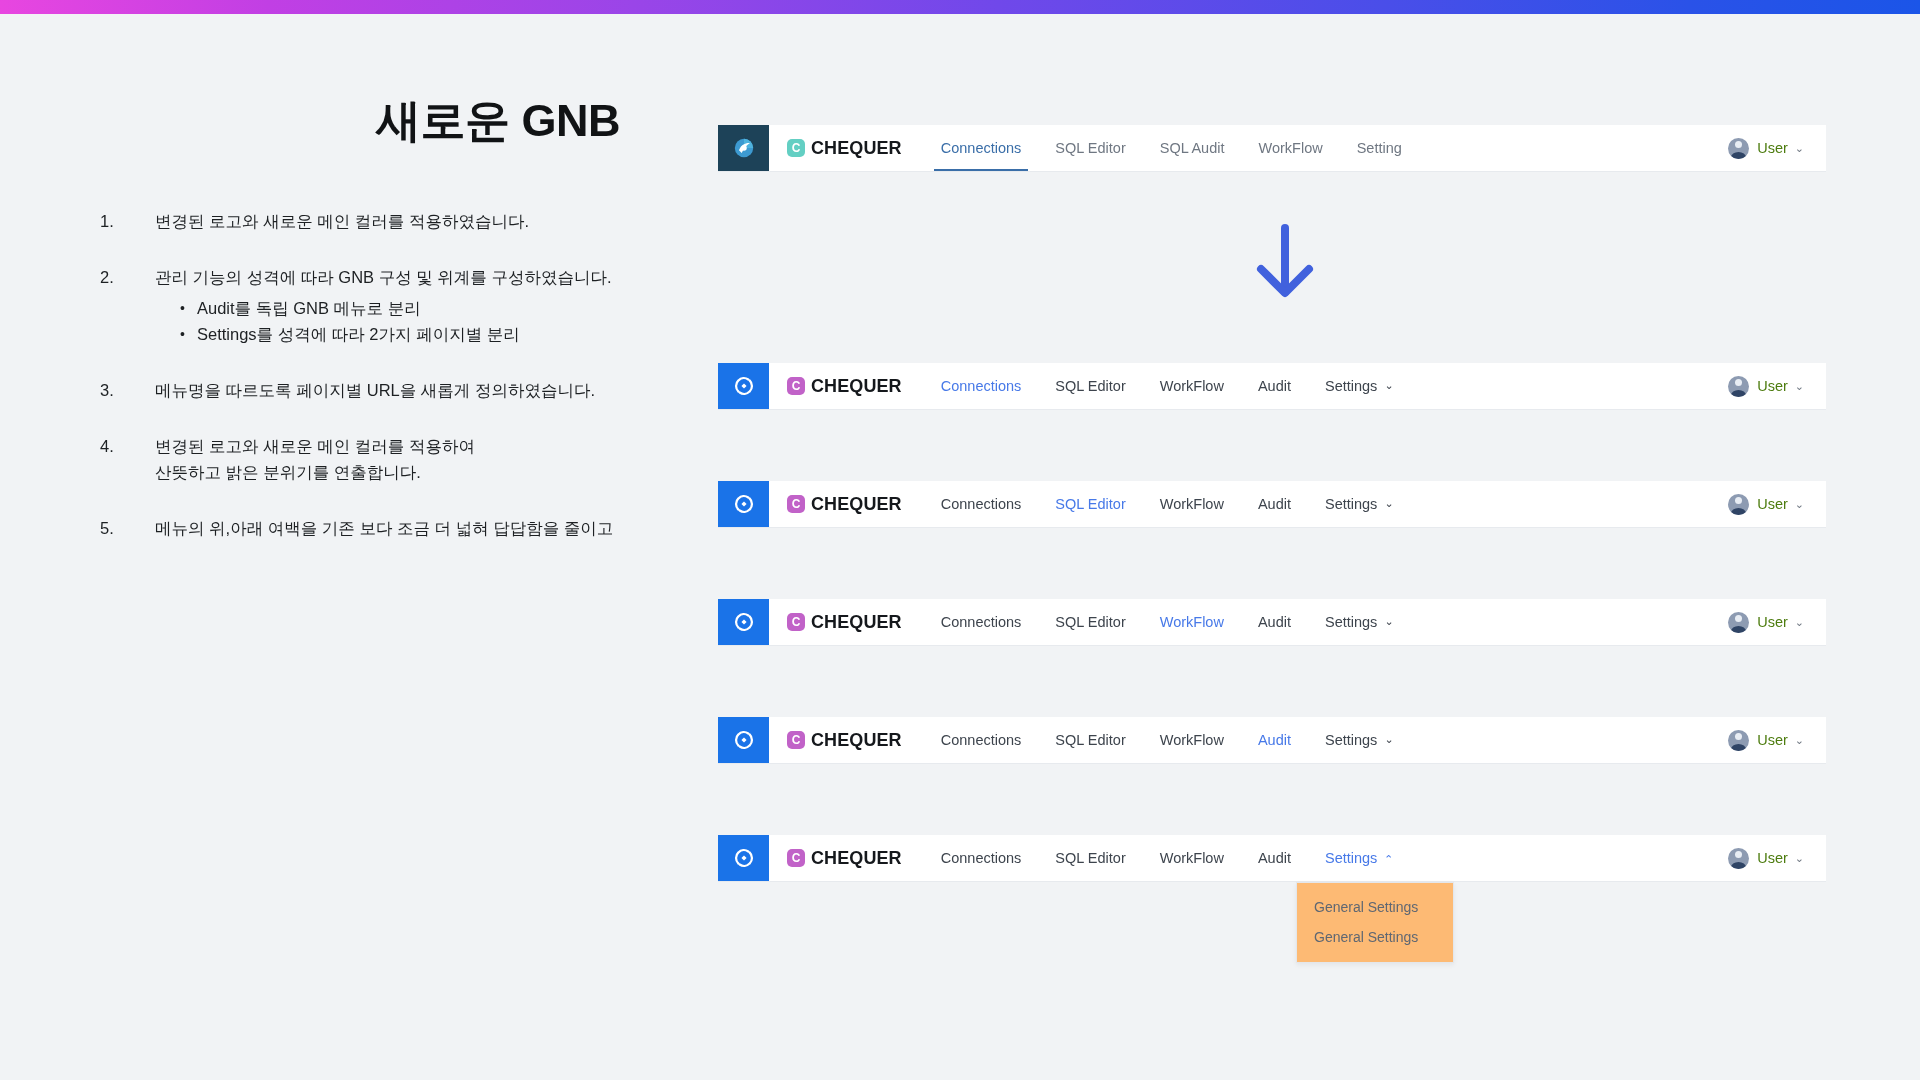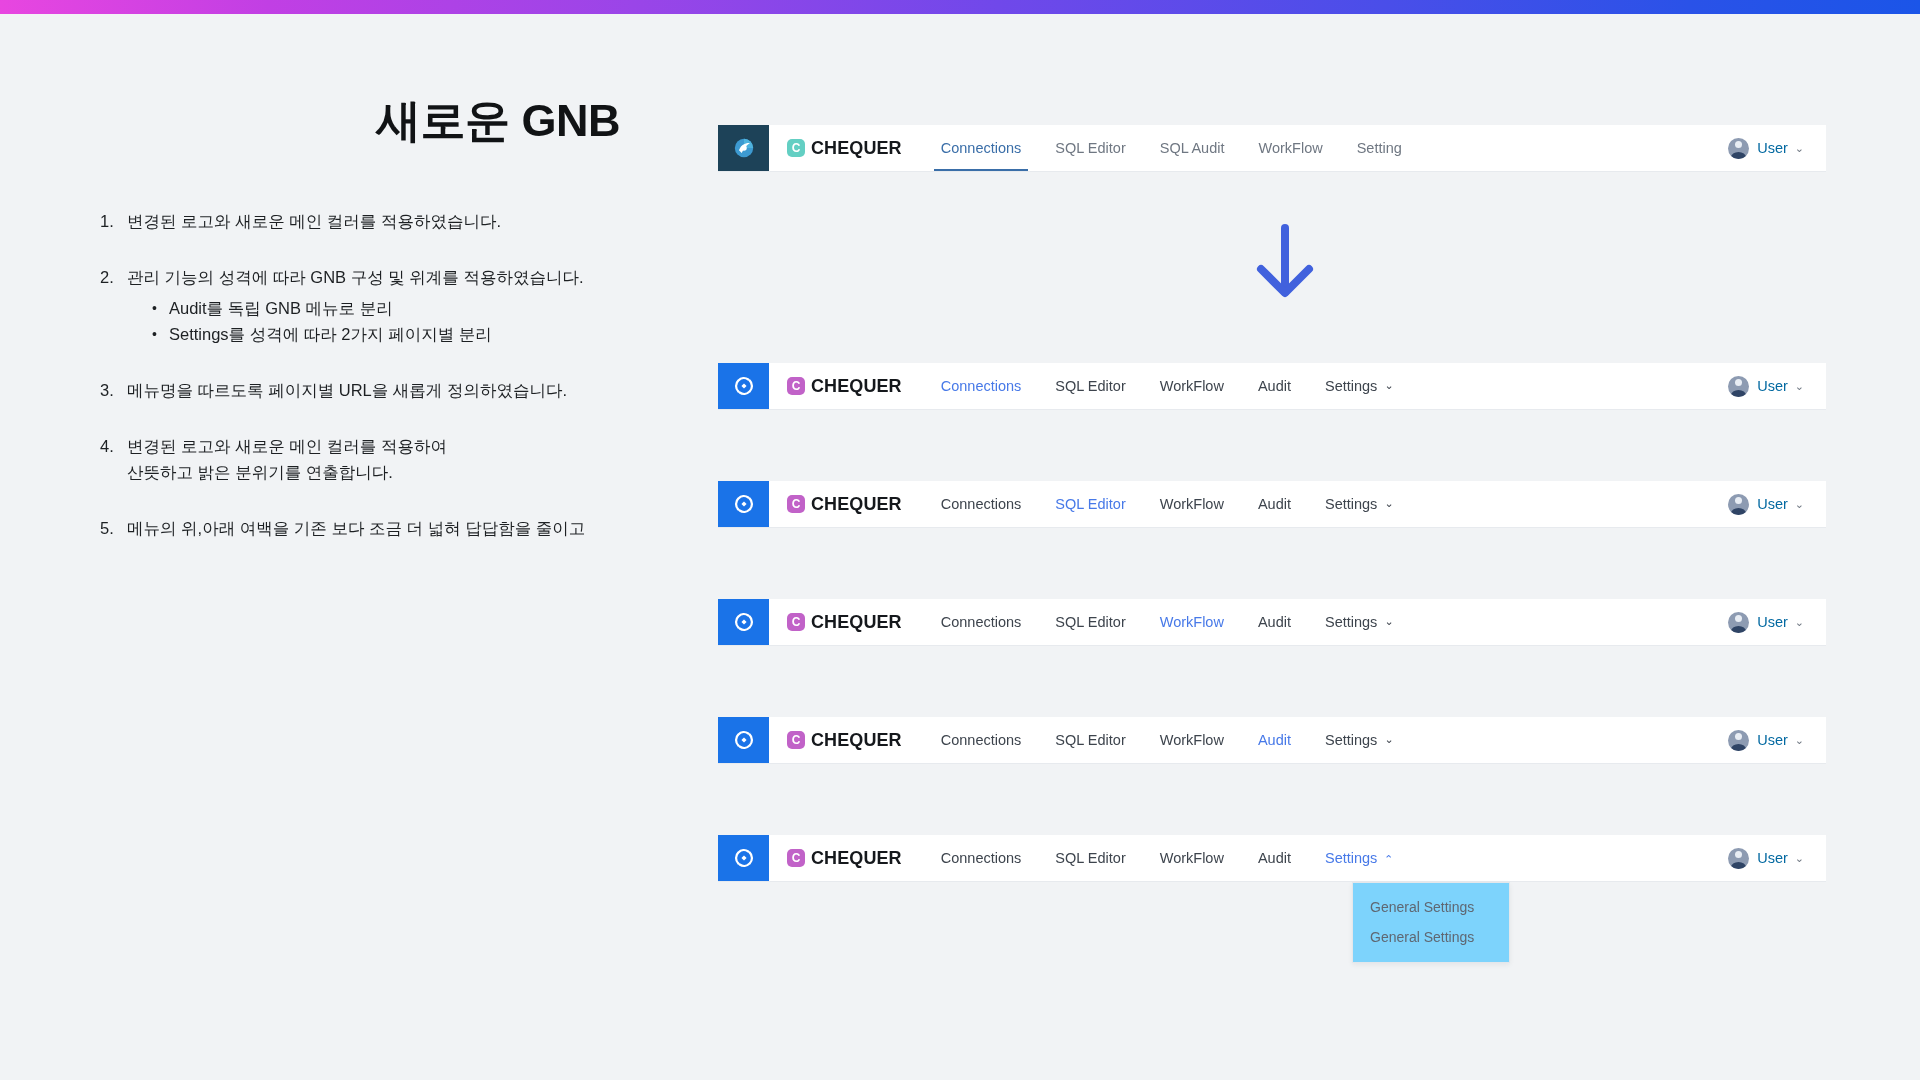"User" .user-label { color: #0369a1 -> #4d7c0f }
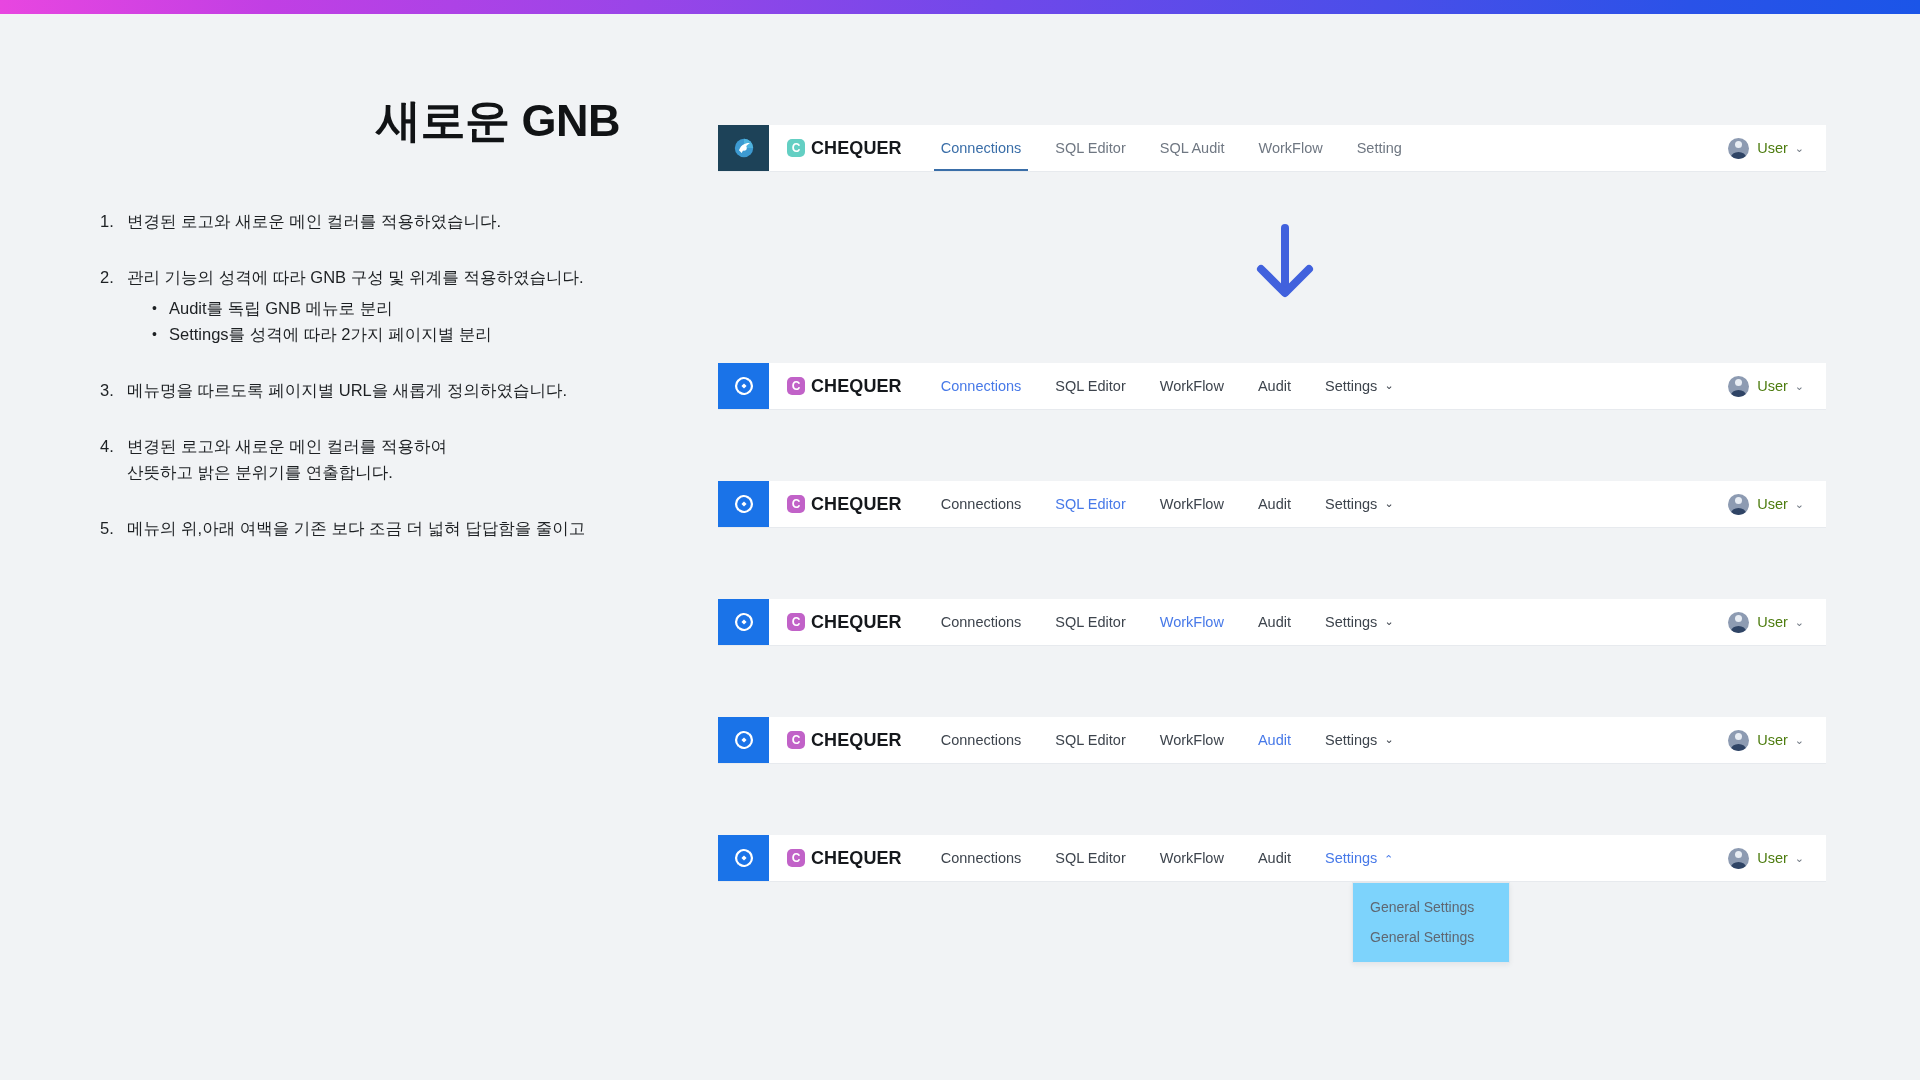"변경된 로고와 새로운 메인 컬러를" .bullet-body { margin-left: none -> 28px }
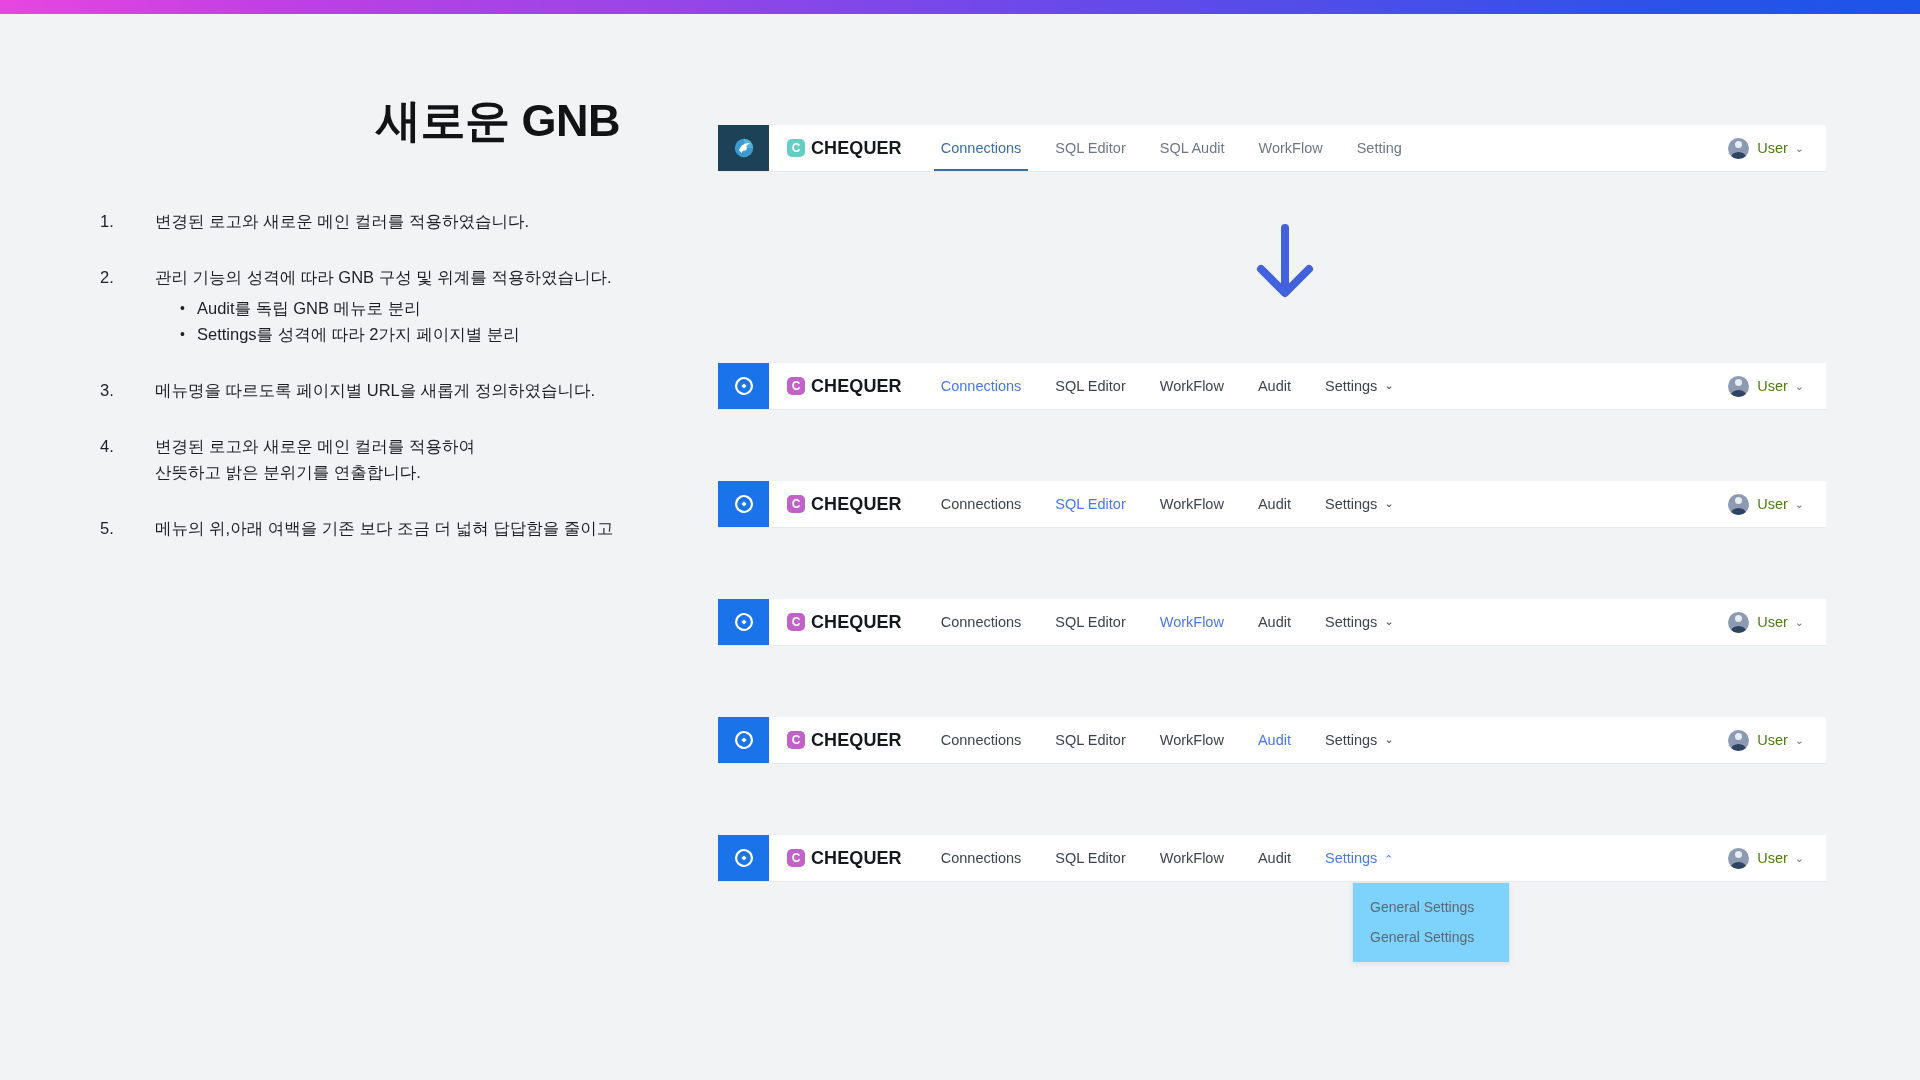"관리 기능의 성격에 따라 GNB" div.bullet-line { text: 적용하였습니다 -> 구성하였습니다 }
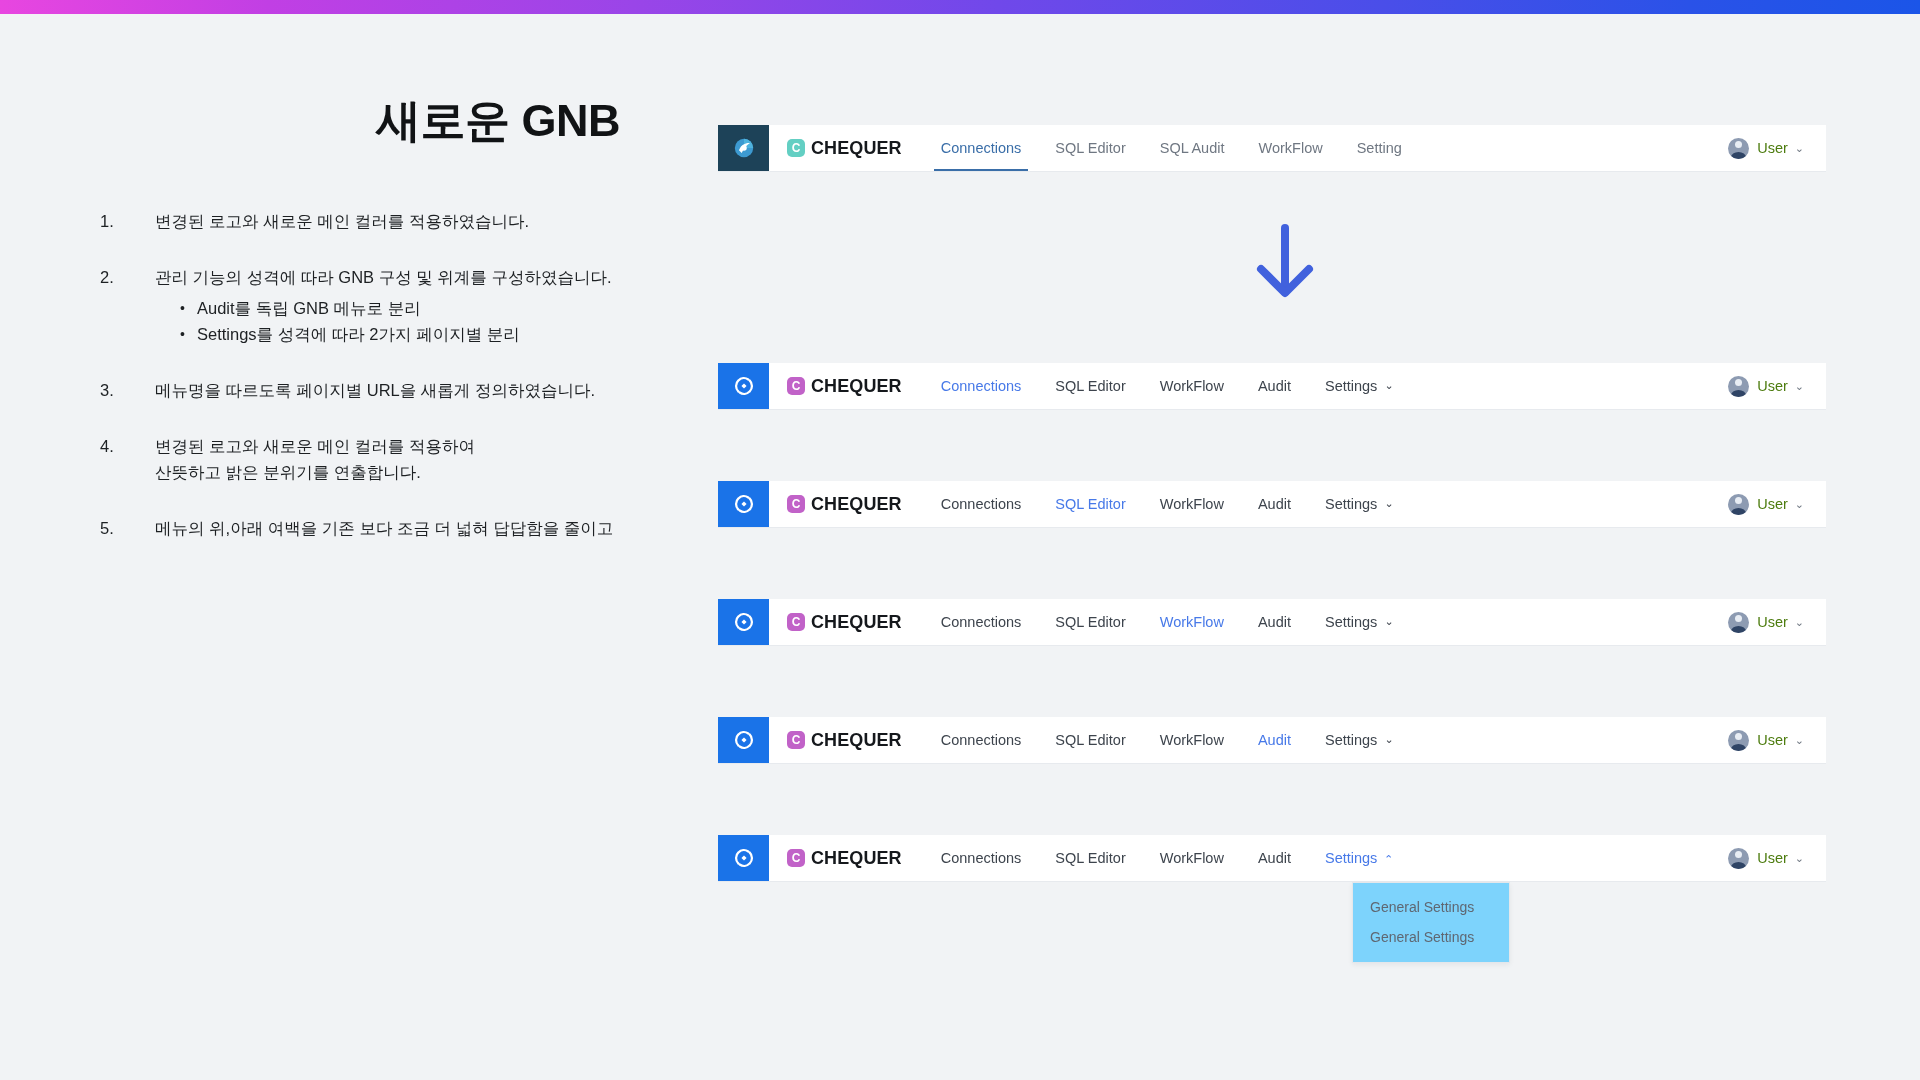"General Settings" .dropdown { background: #7dd3fc -> #fdba74; left: 1352px -> 1296px }
